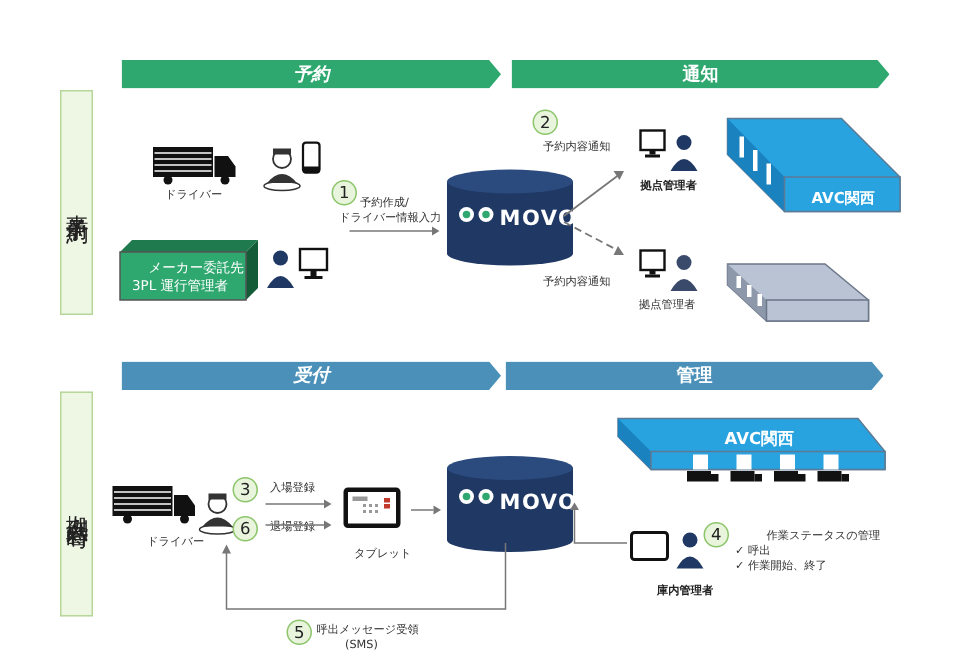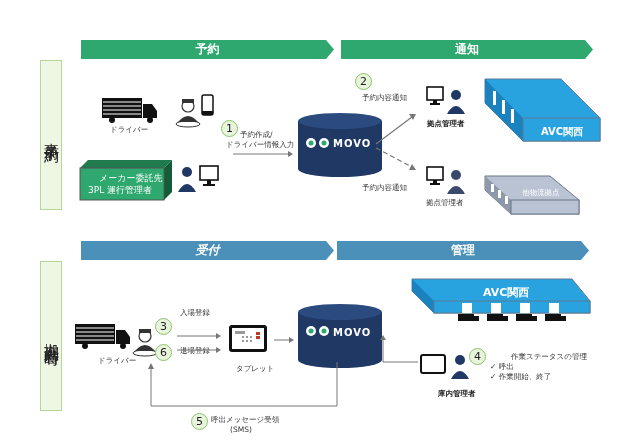"予約" div.banner { font-style: none -> italic }
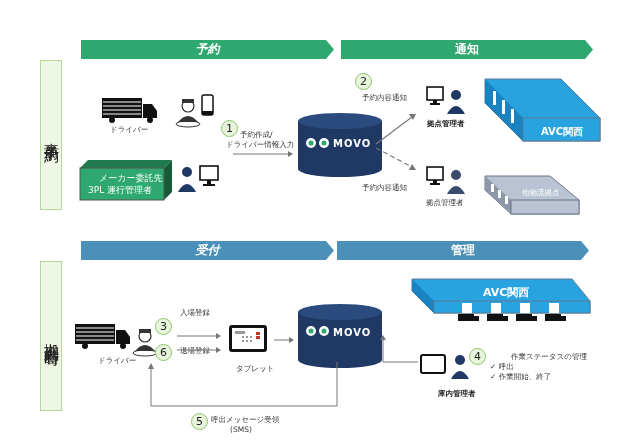"MOVO" .movo { font-size: 10px -> 14px }
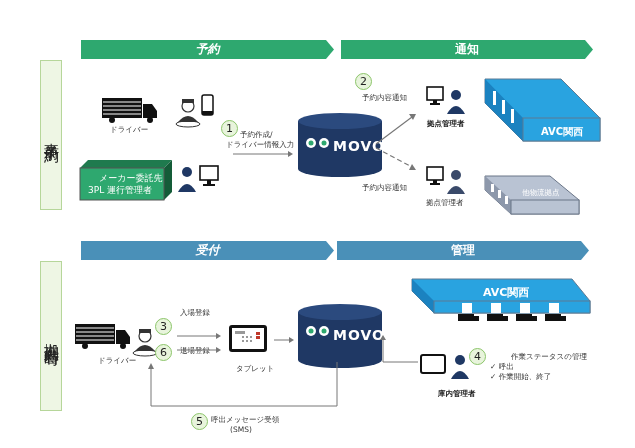"他物流拠点" div.lbl { top: 188px -> 214px }
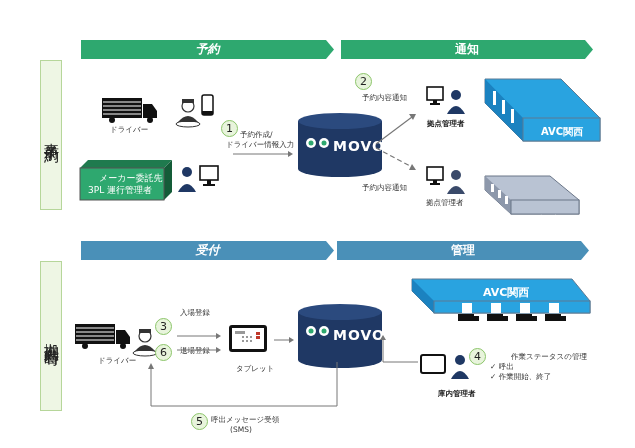"入場登録" div.lbl { top: 308px -> 320px }
